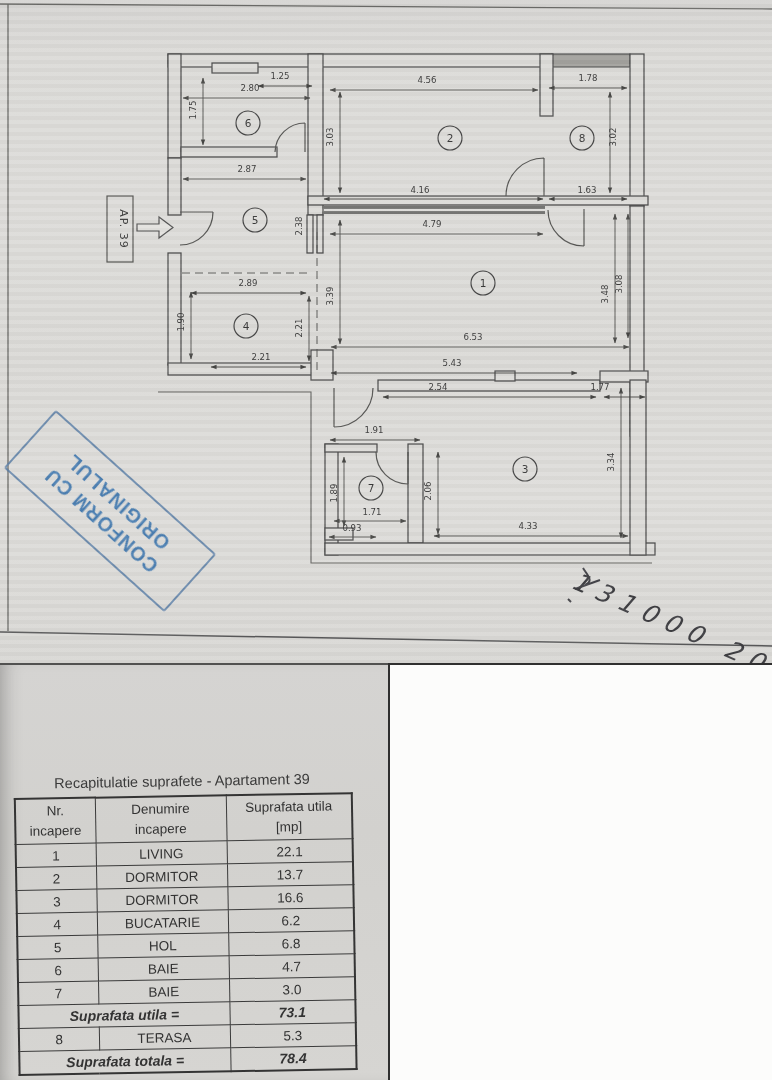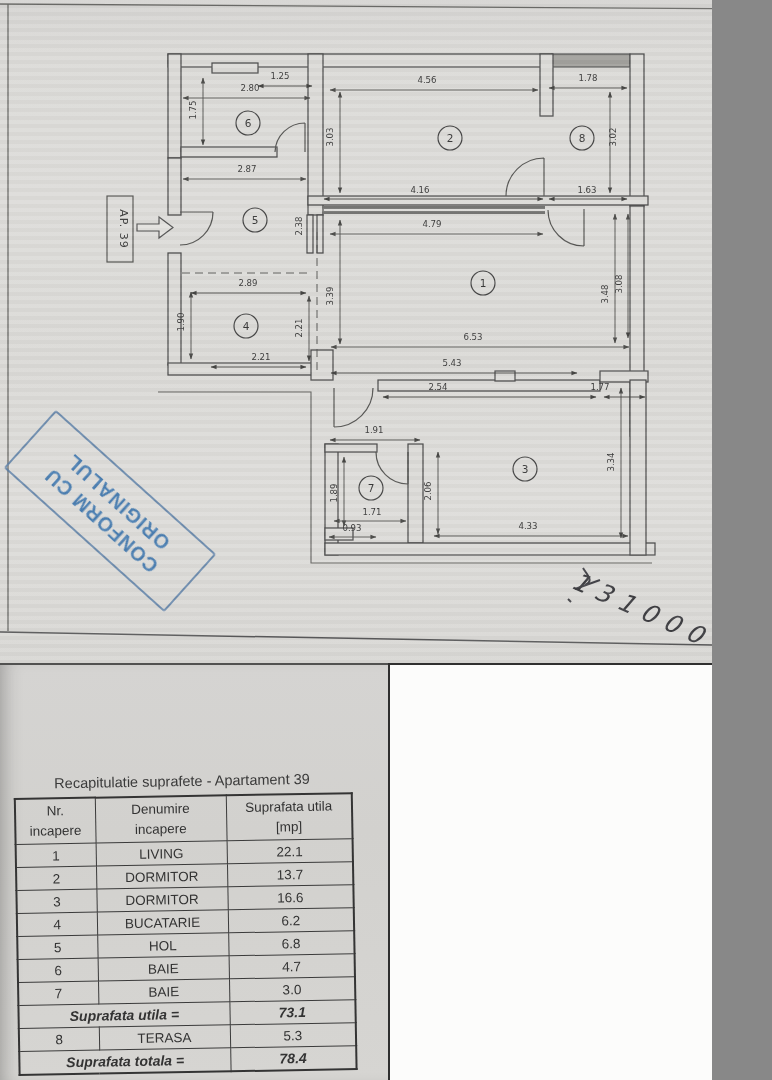"Recapitulatie suprafete - Apartament 39" .page { width: 712px -> 772px }
